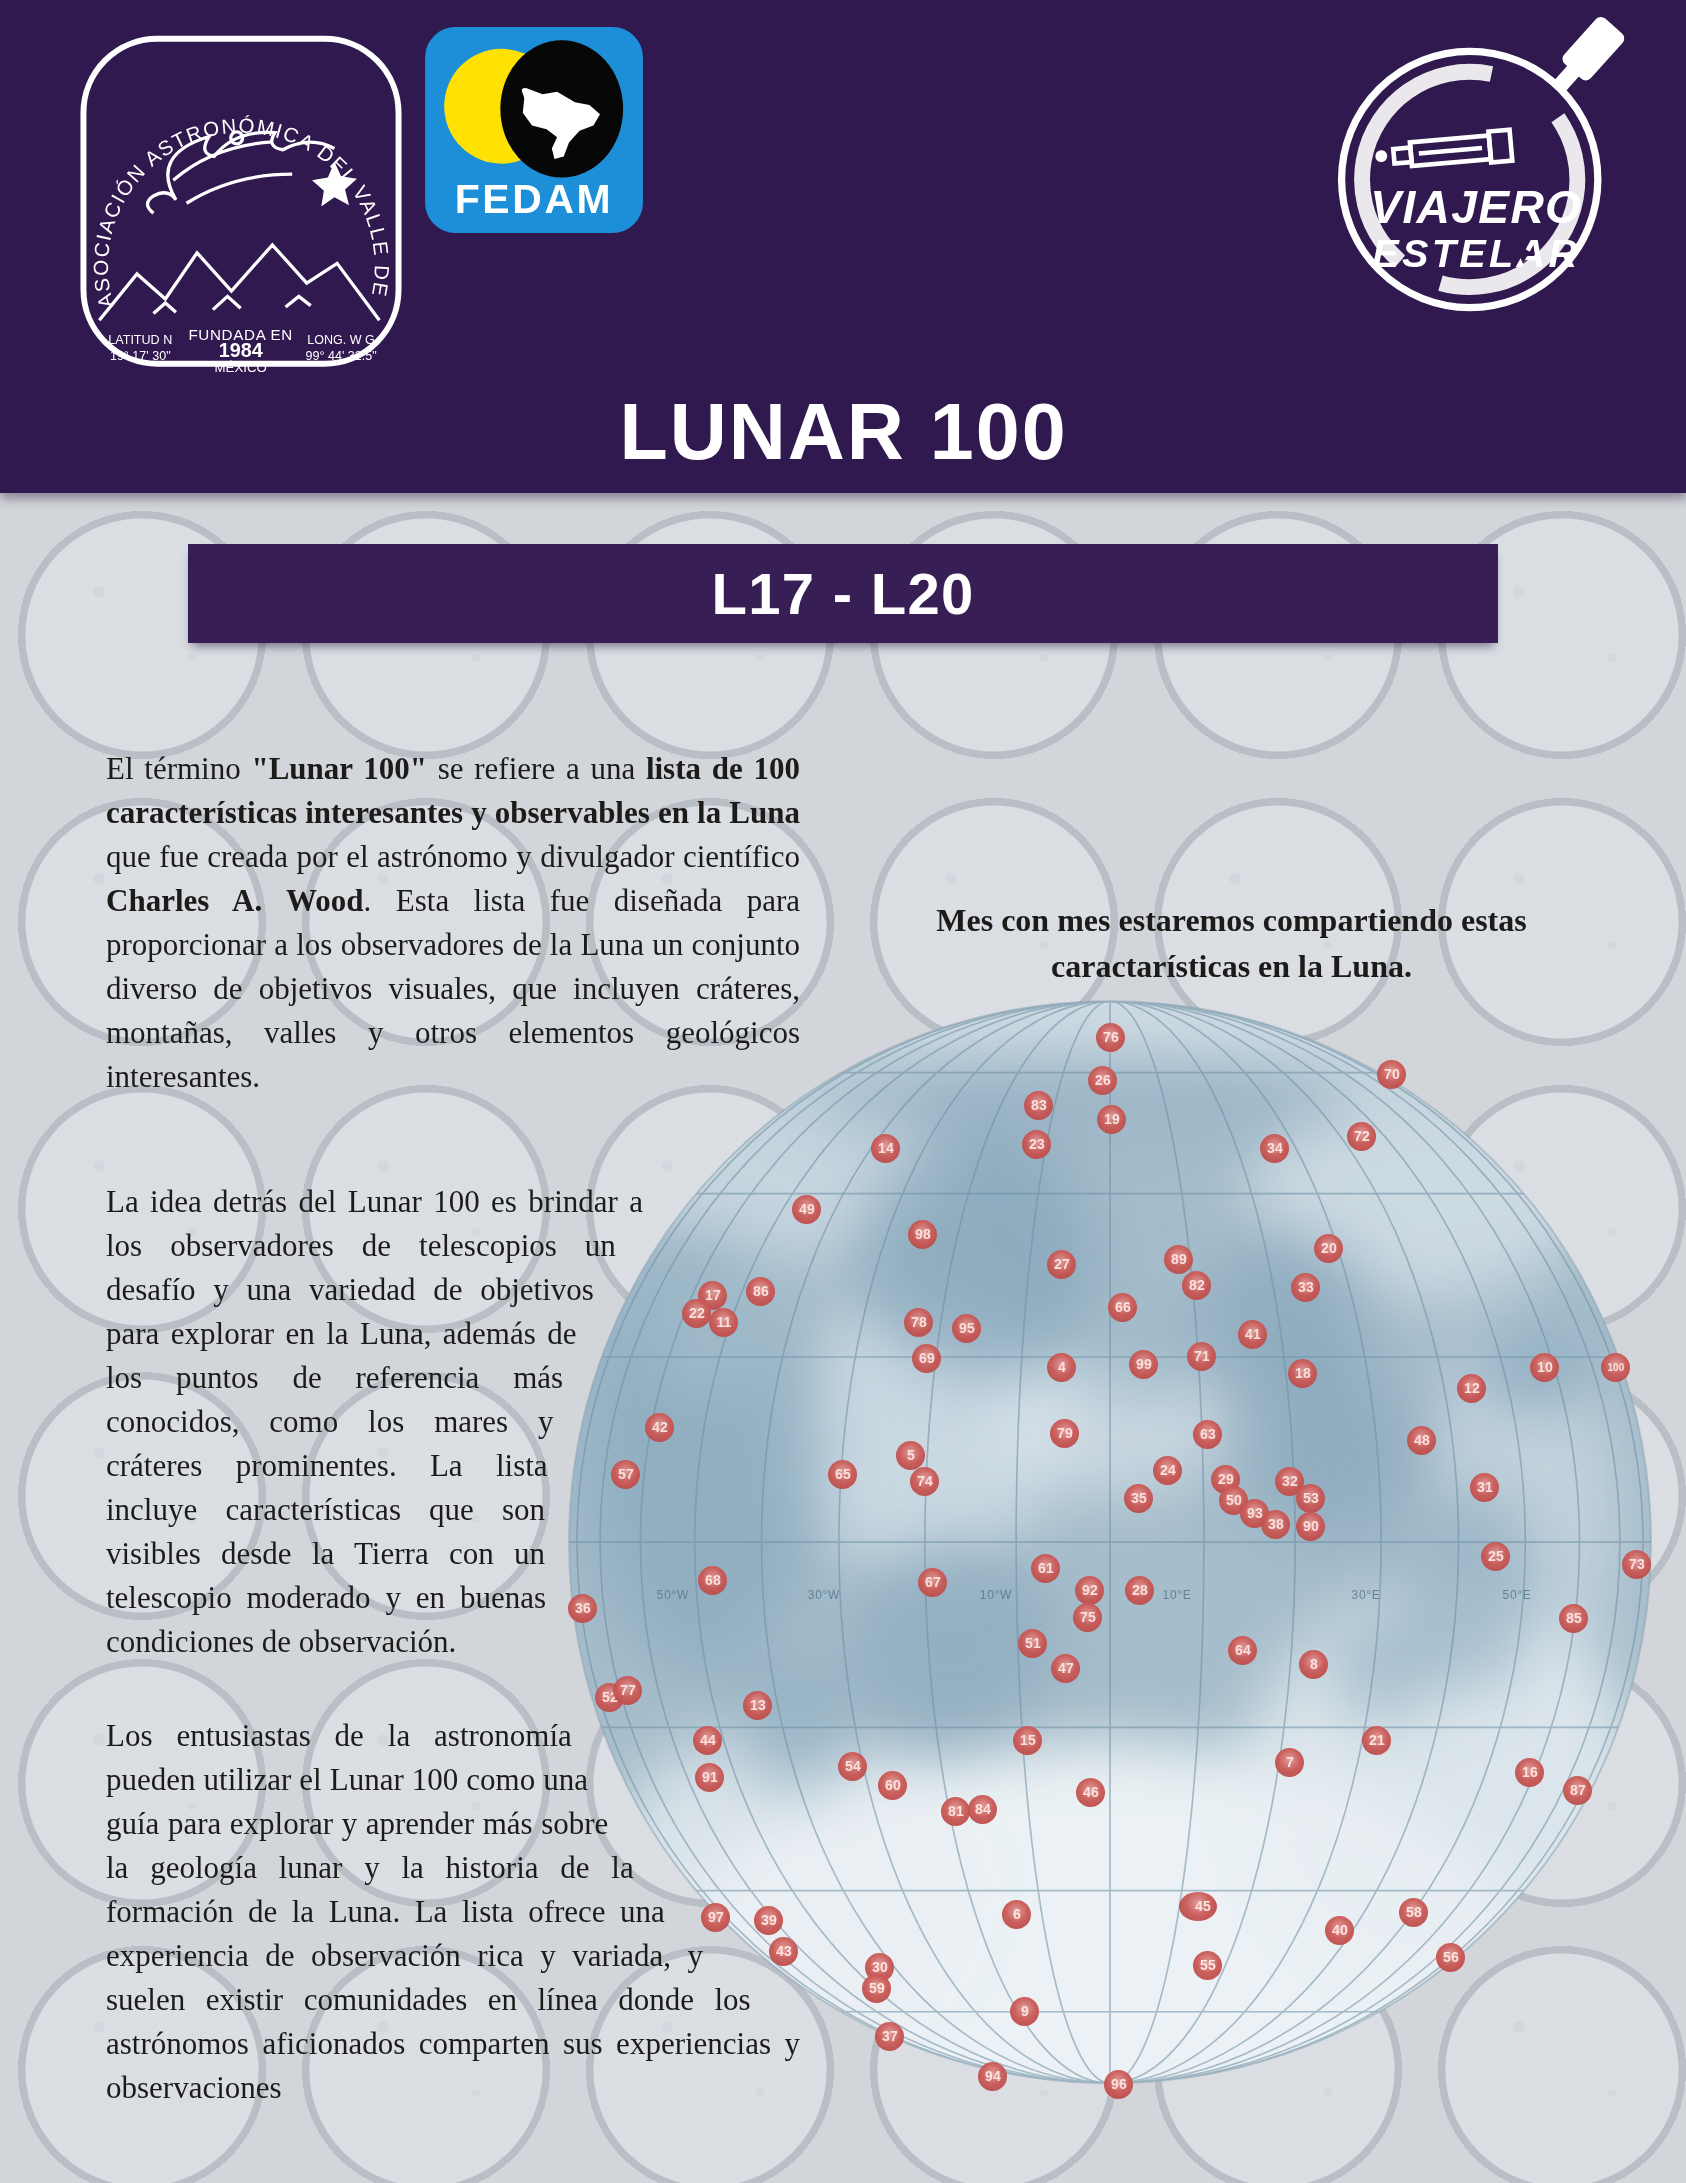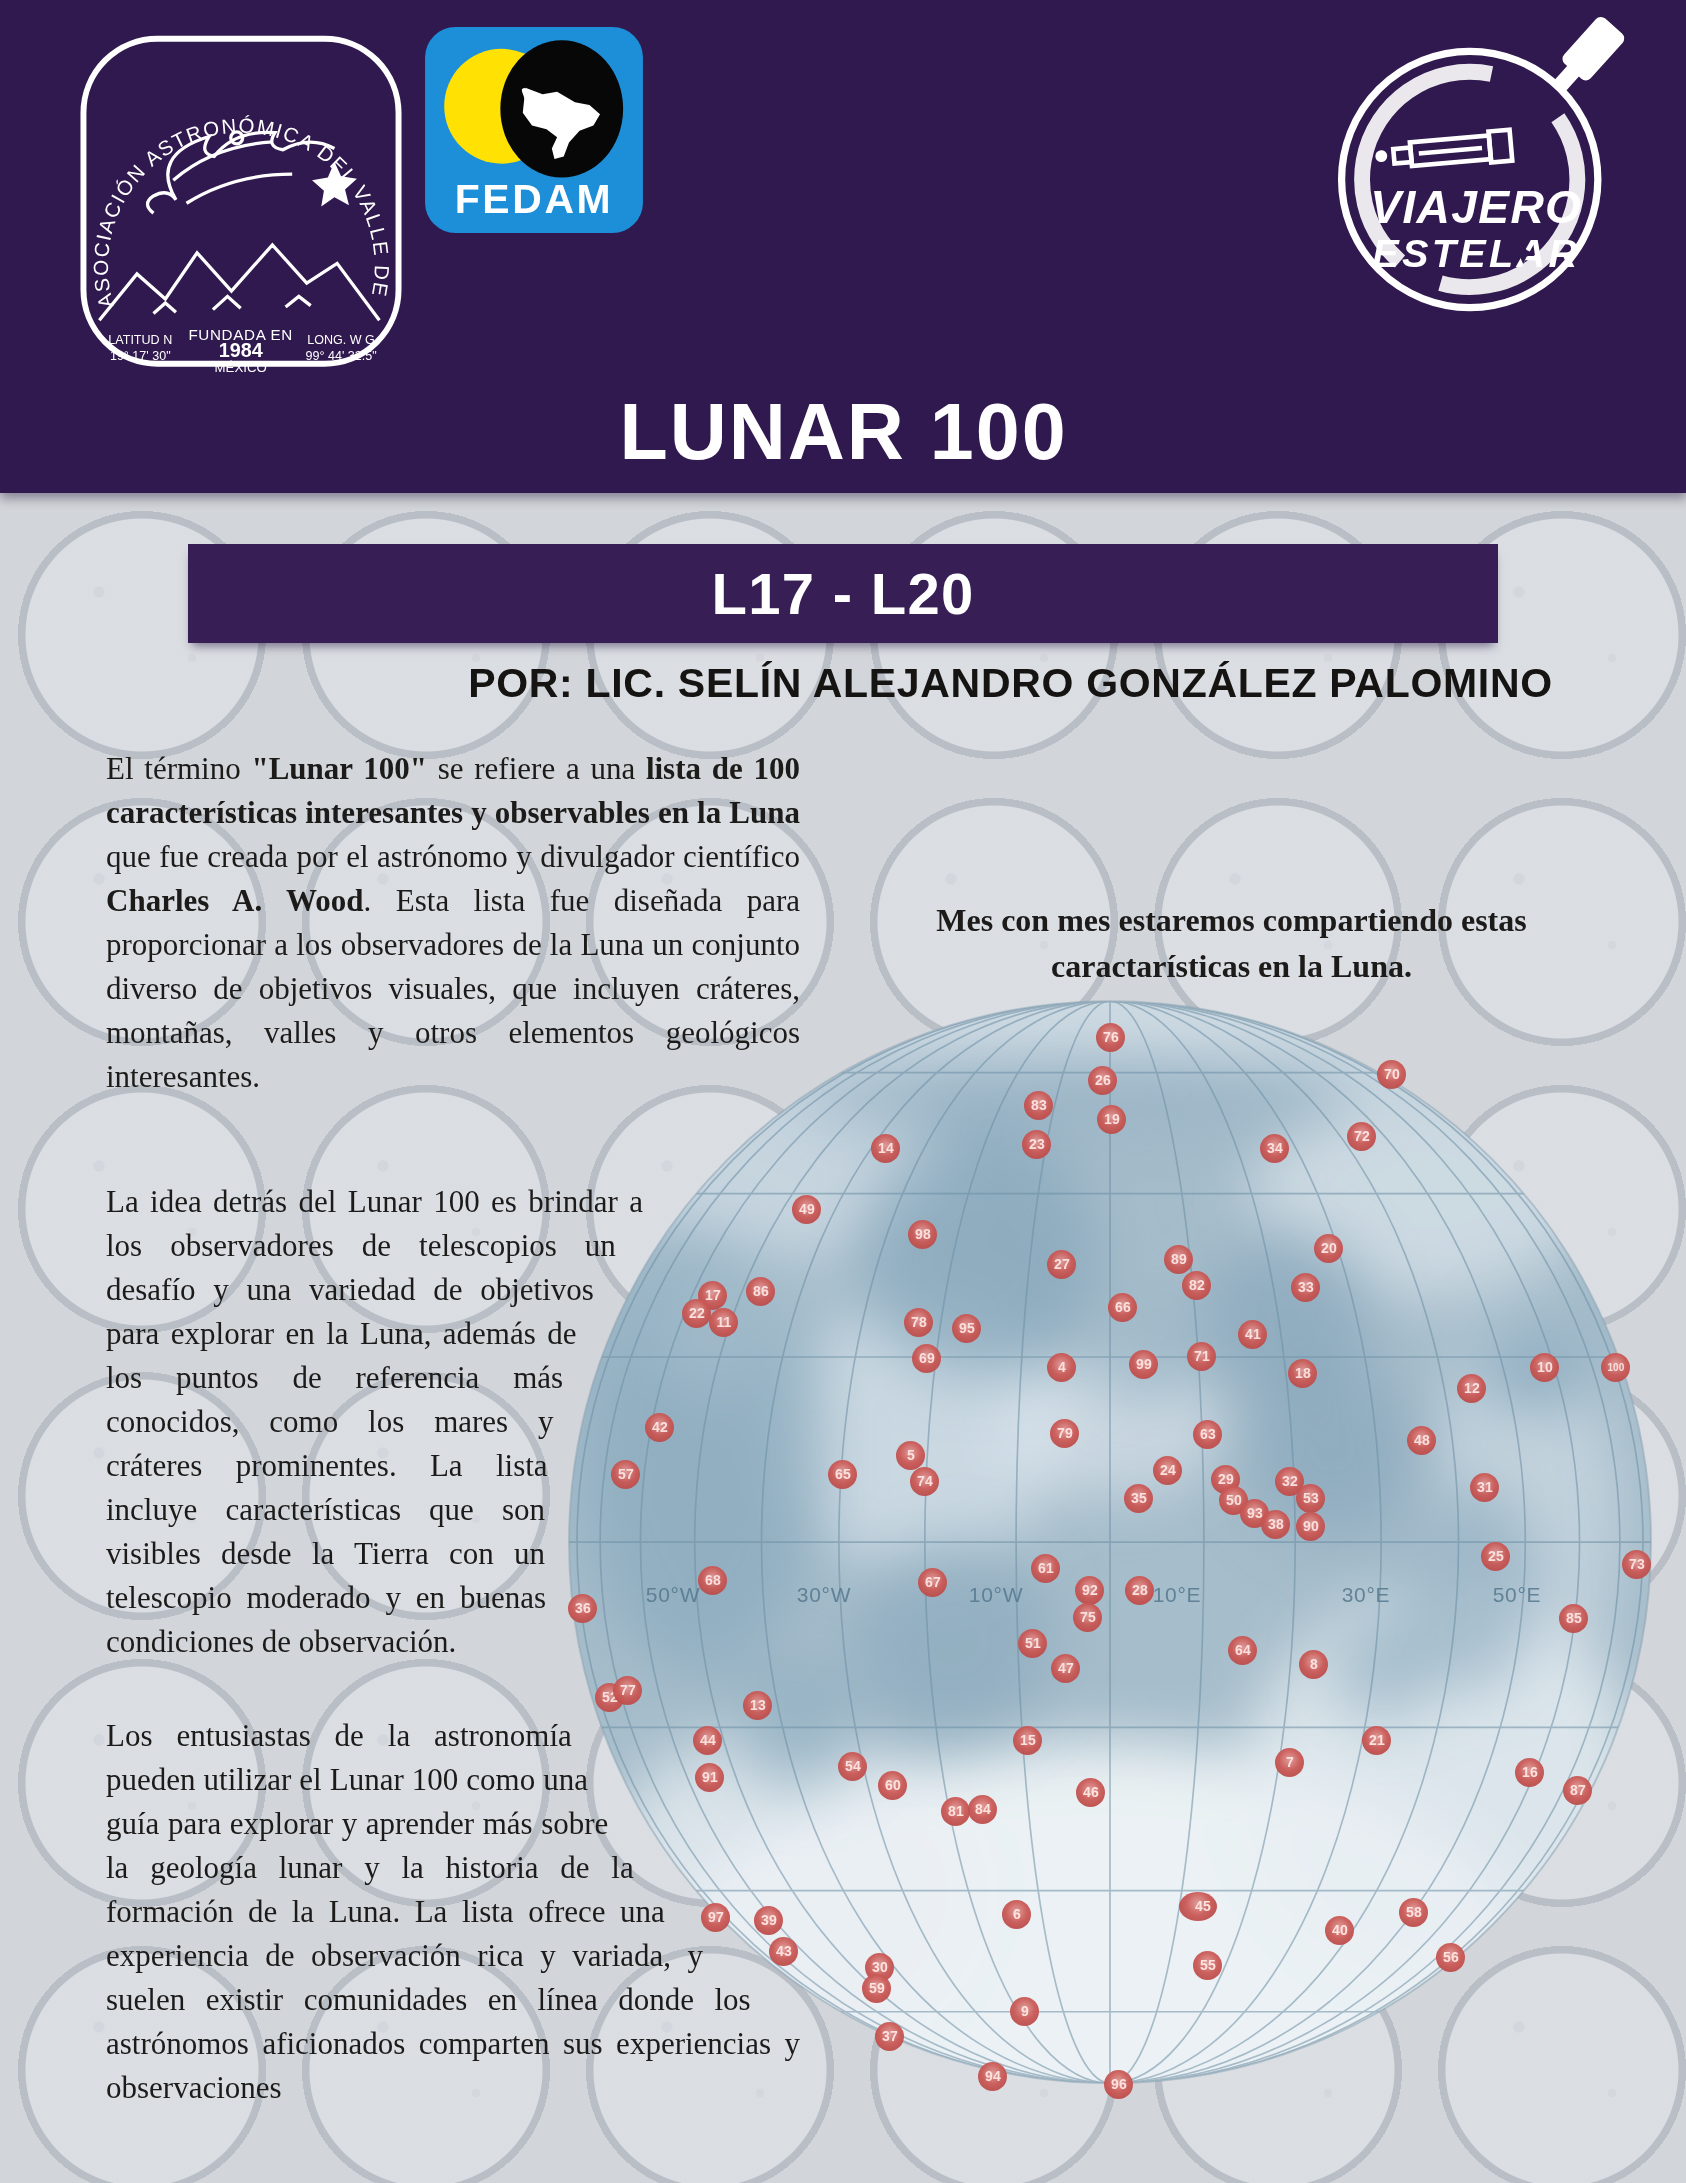"POR: LIC. SELÍN ALEJANDRO GONZÁLEZ" div.byline { html: <div>POR: LIC. SELÍN ALEJANDRO GONZÁLEZ PALOMINO</div> -> none }
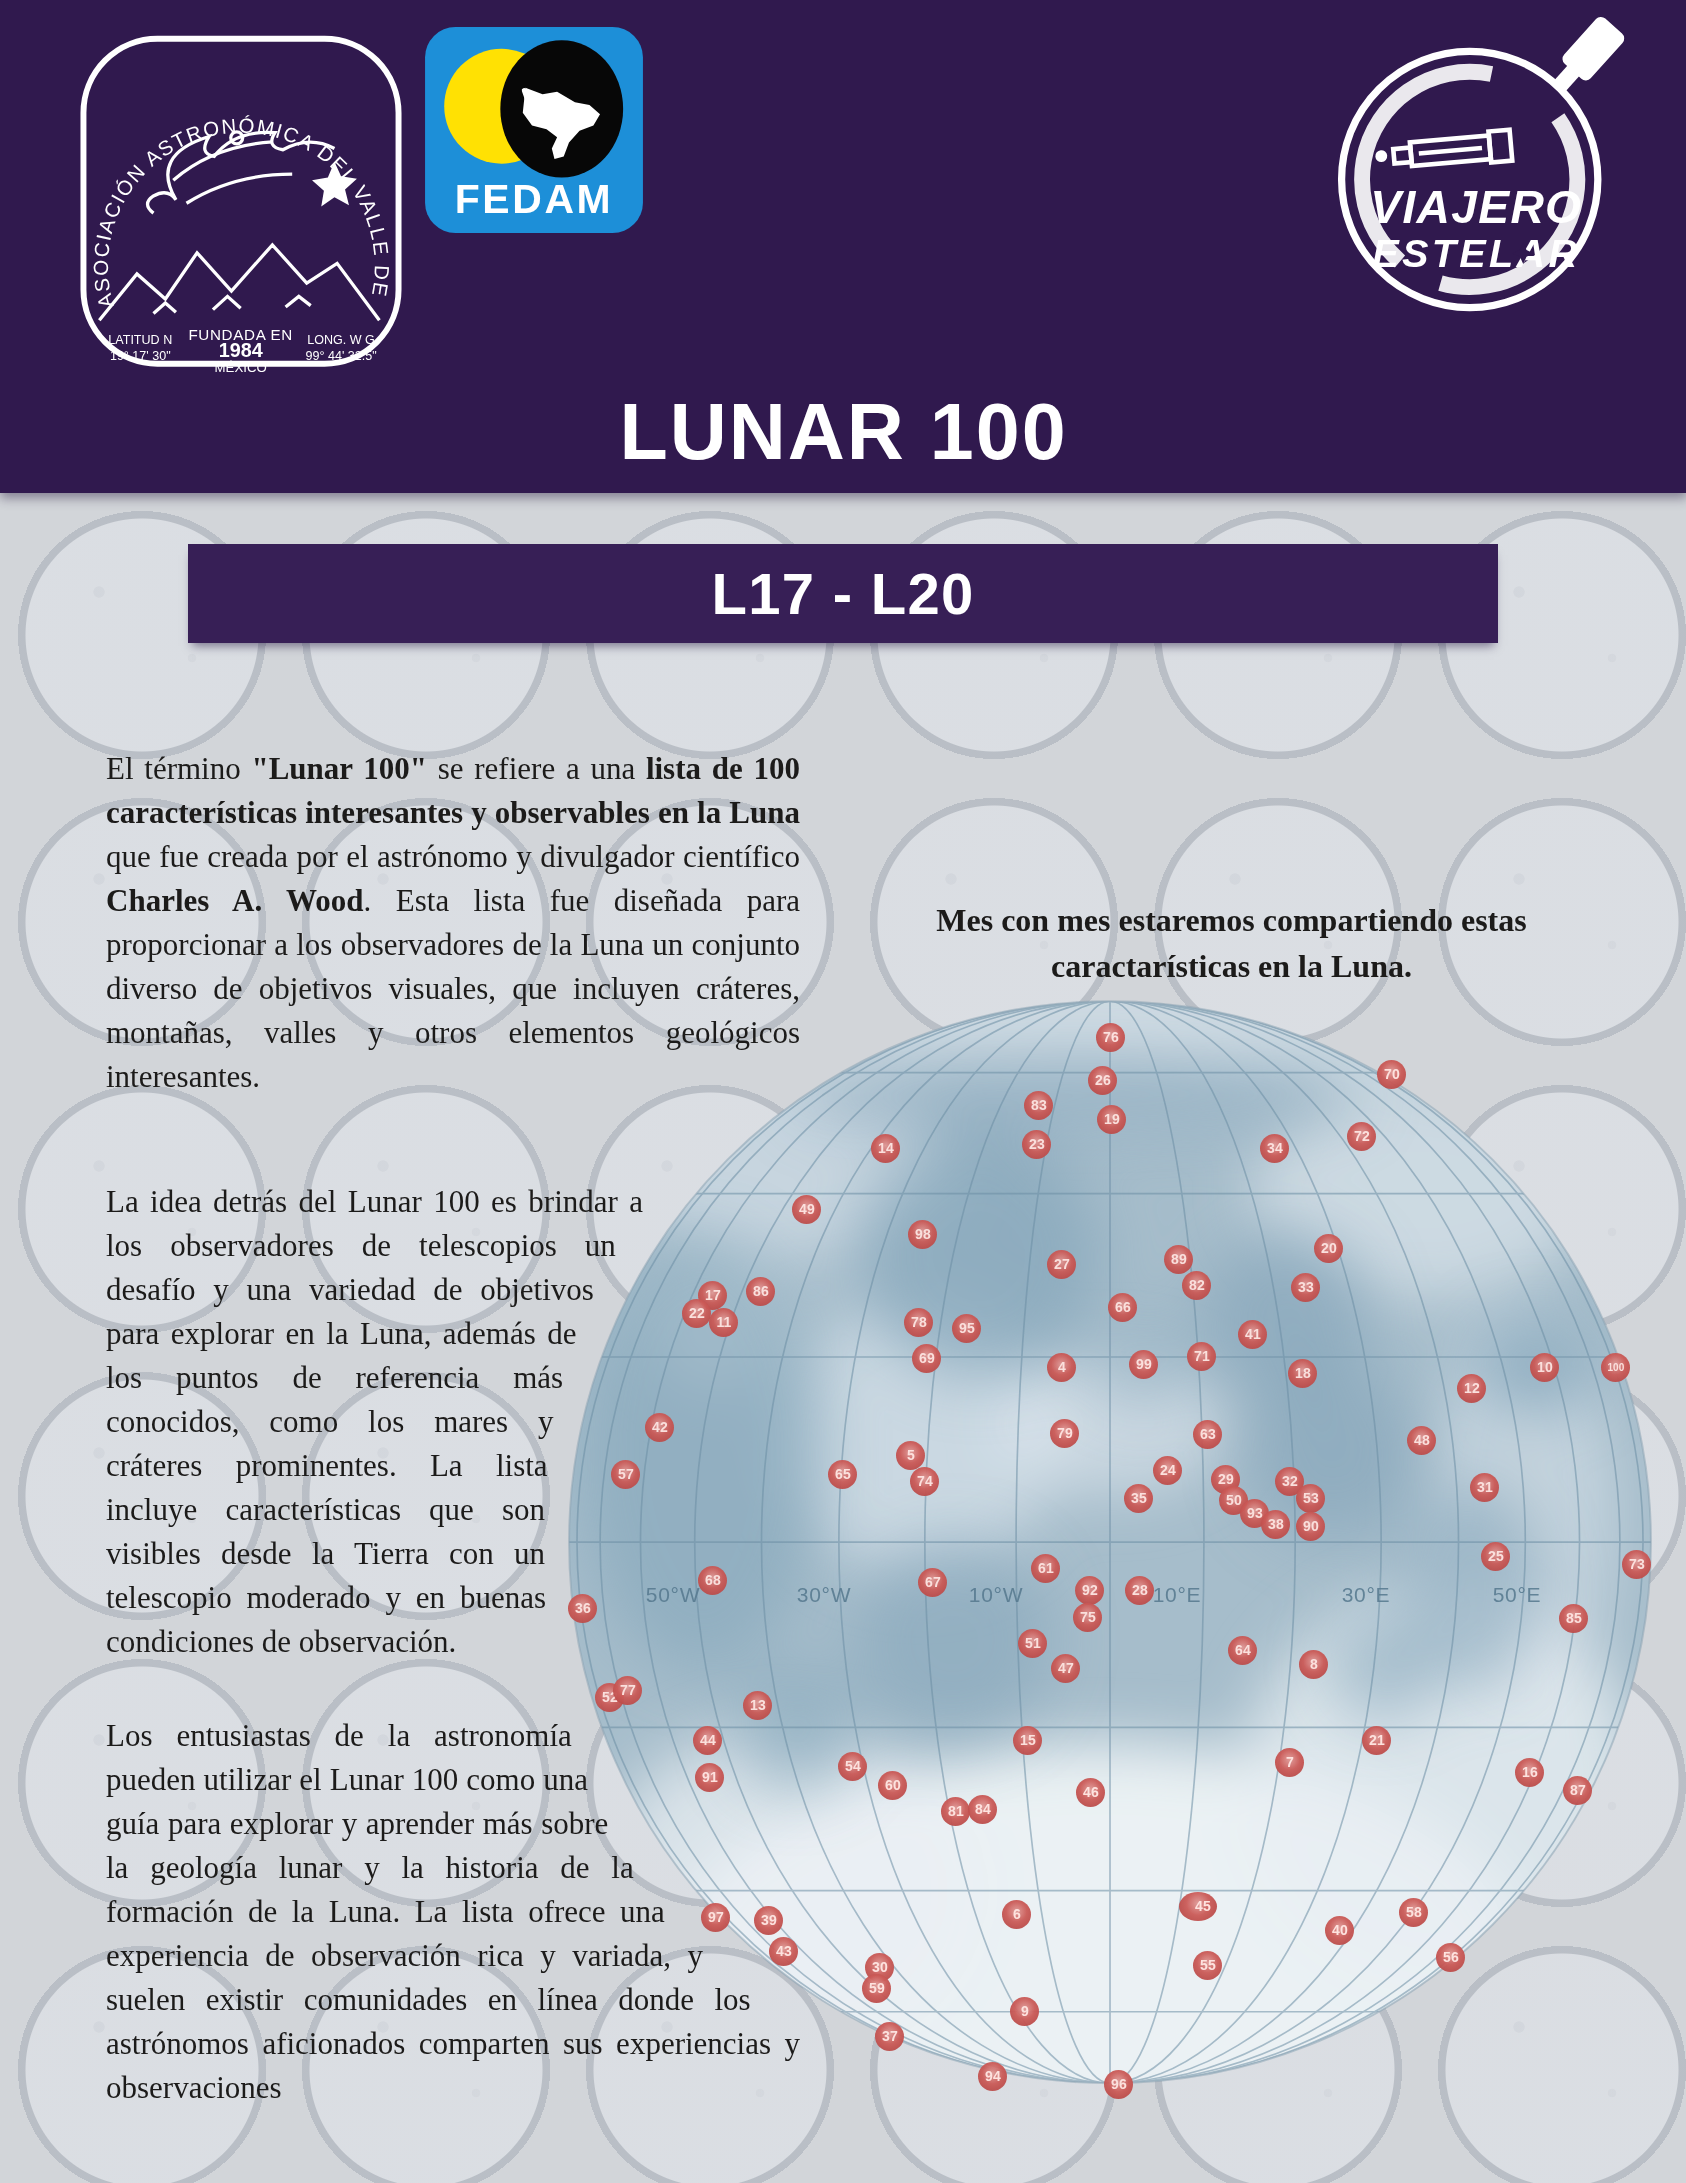"50°W" .lonlab { font-size: 21px -> 12px }
